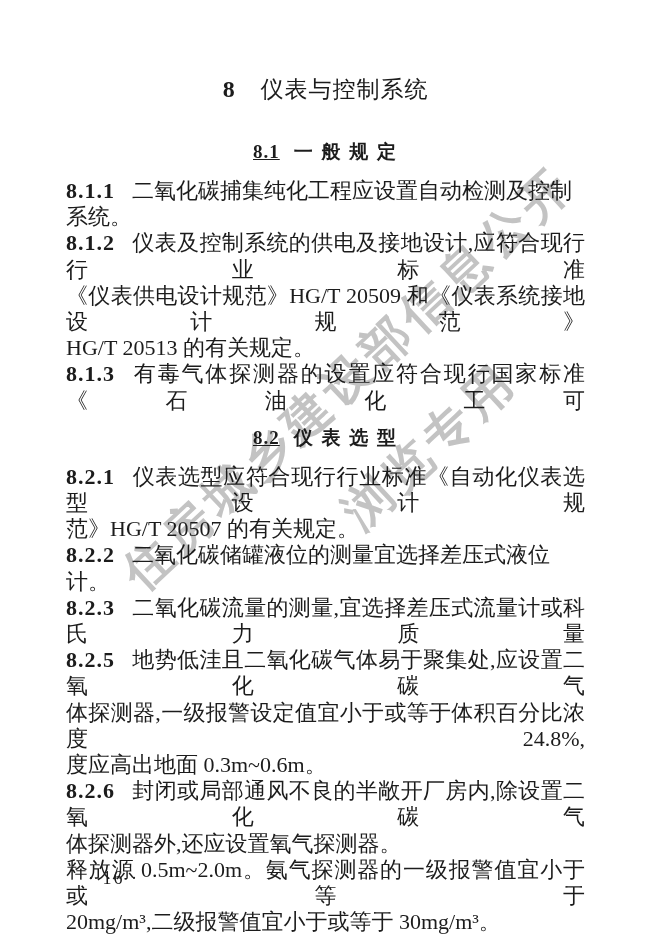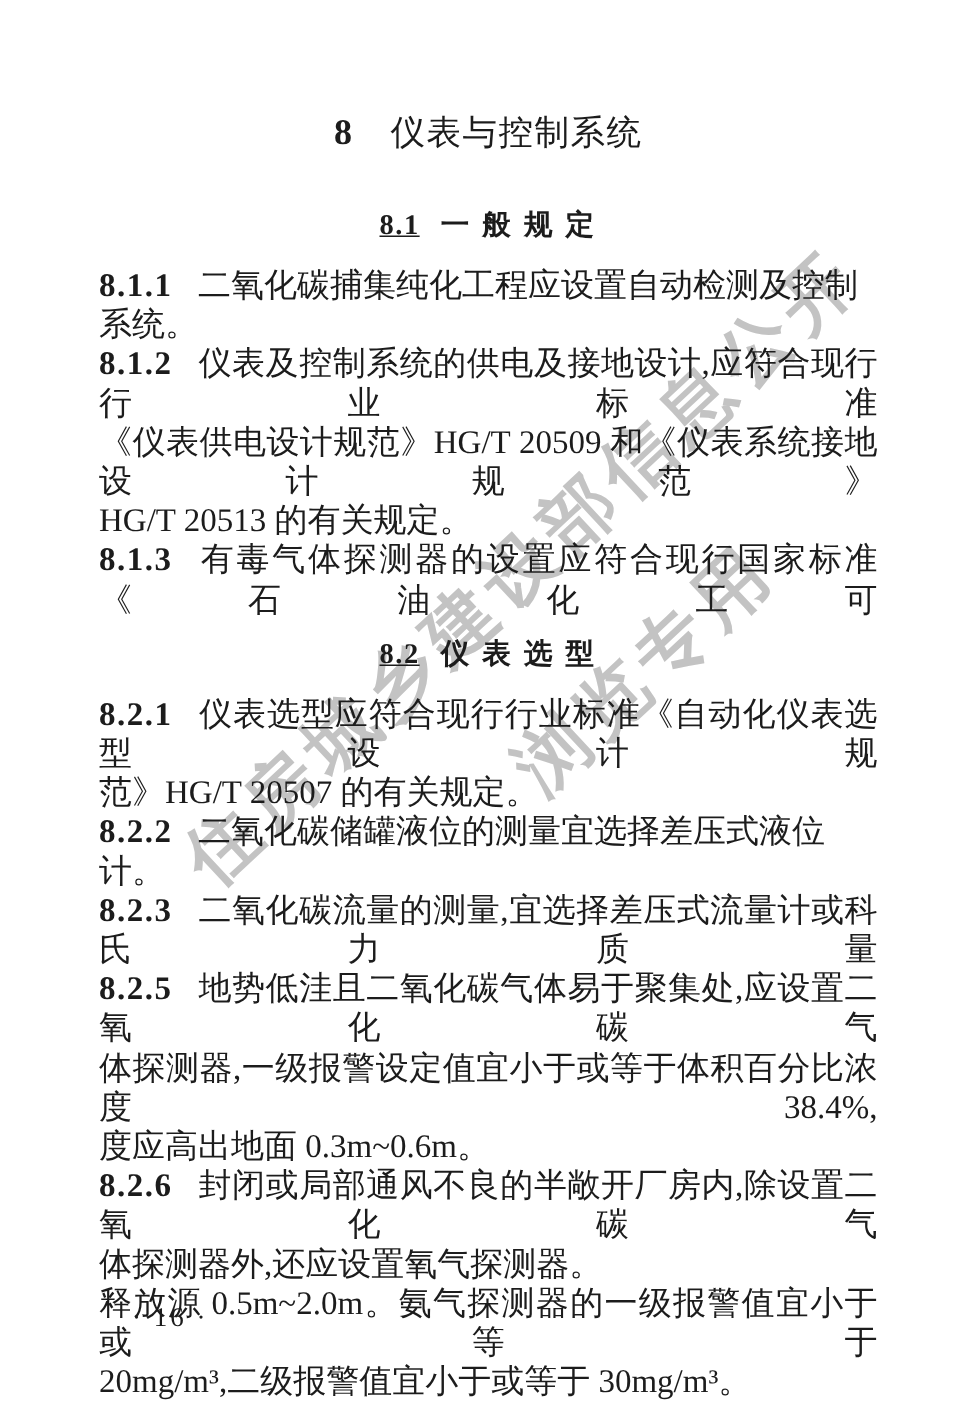"体探测器,一级报警设定值宜小于或等于体积百分比浓度 38.4%," span { text: 38.4% -> 24.8% }
